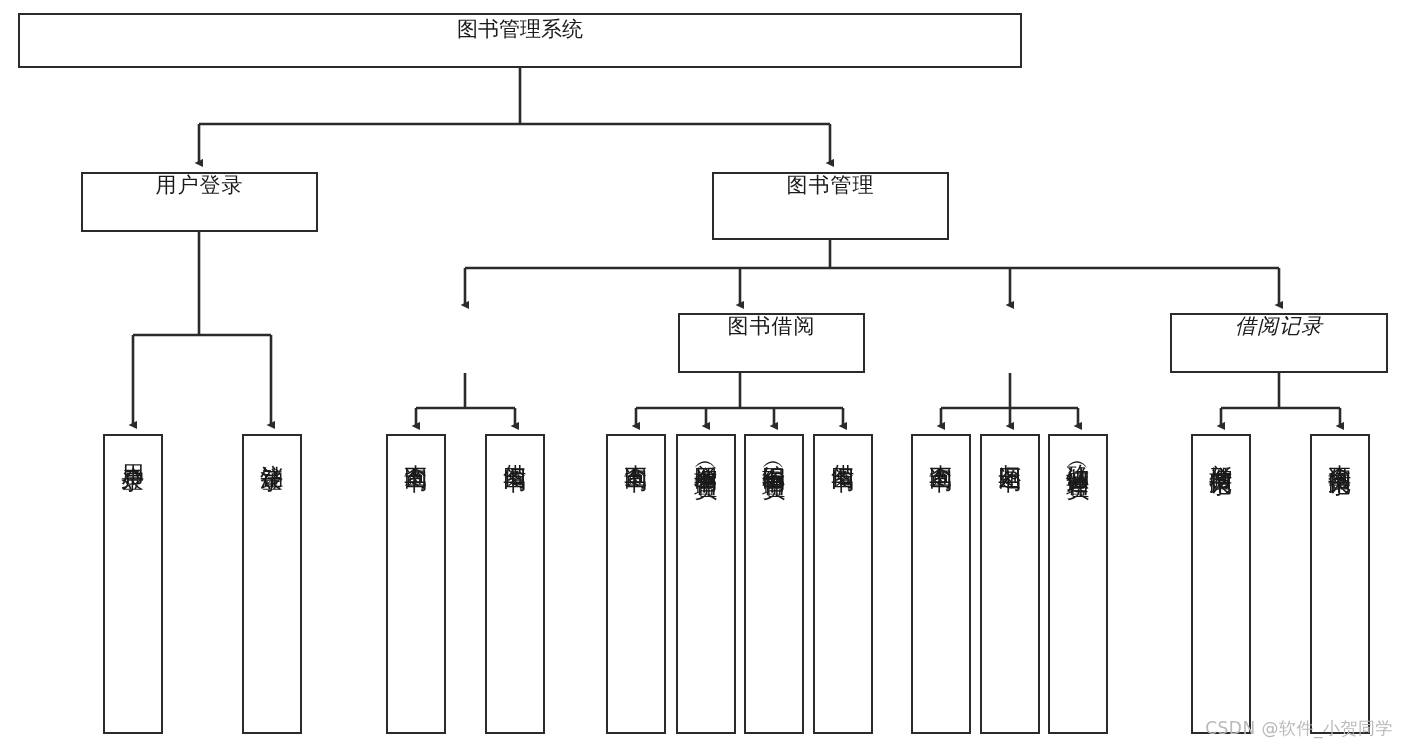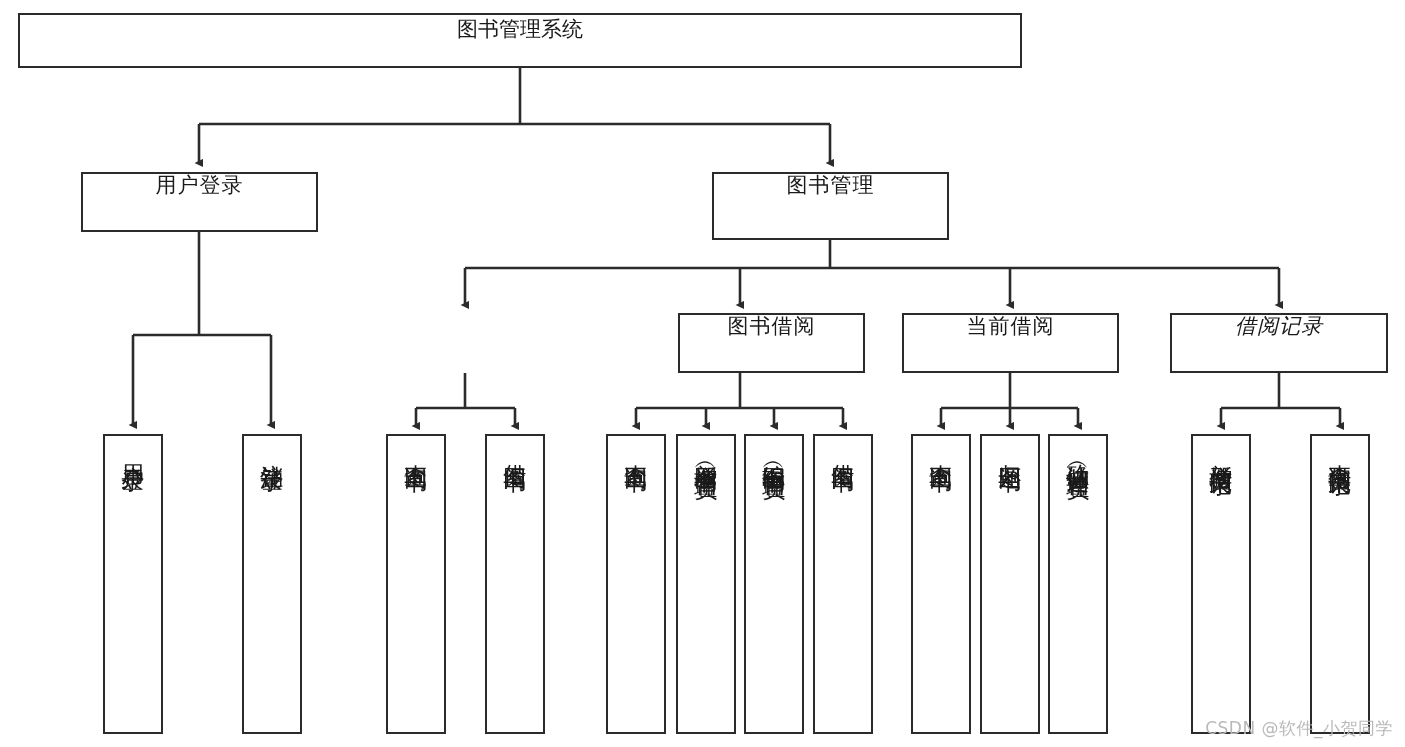"当前借阅" div.node { html: <div> <span>当前借阅</span> </div> -> none }
